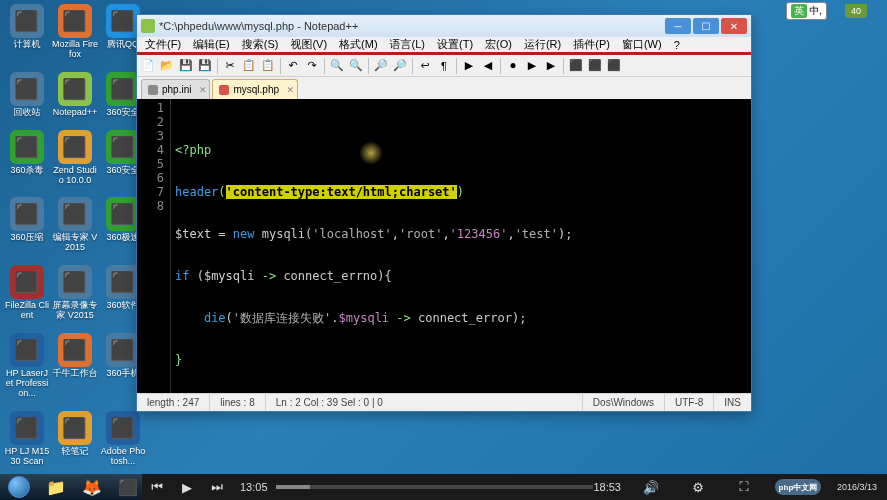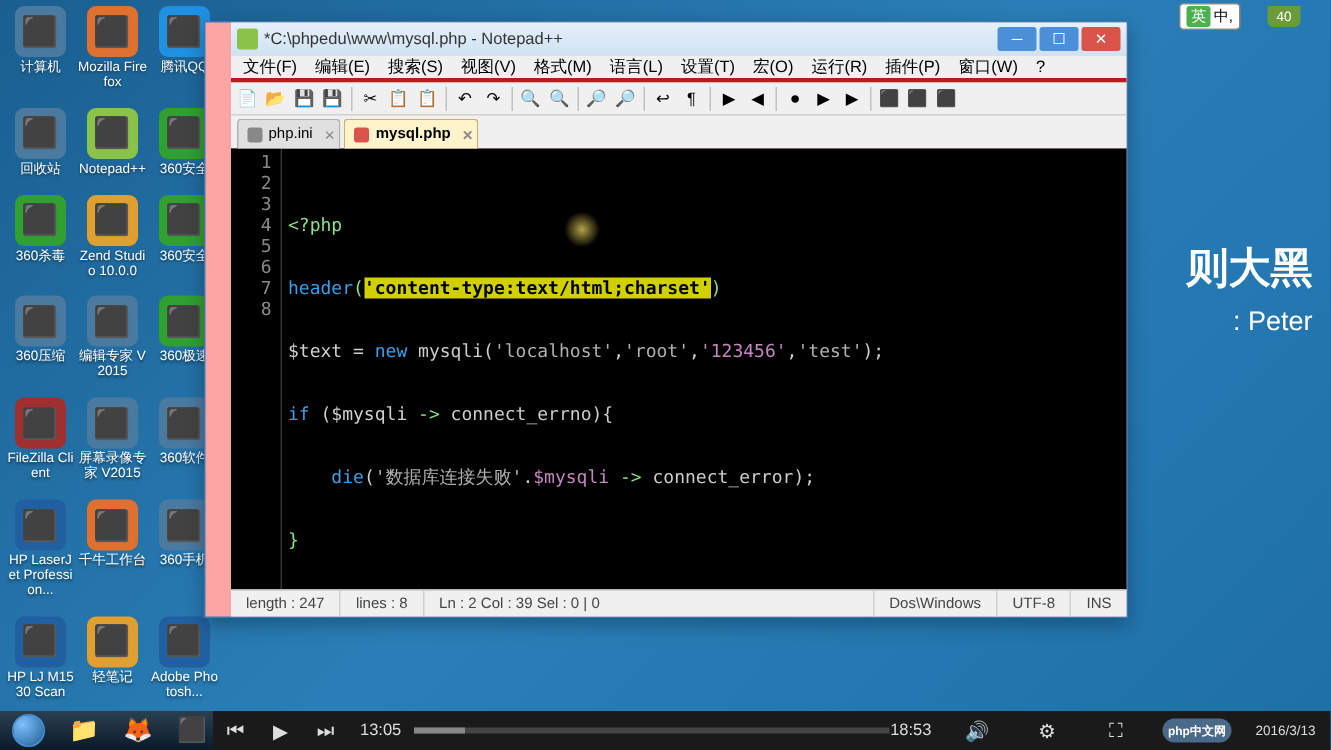"*C:\phpedu\www\mysql.php - Notepad++" .npp { background: #fca5a5 -> #701a75; padding-left: 17px -> none }
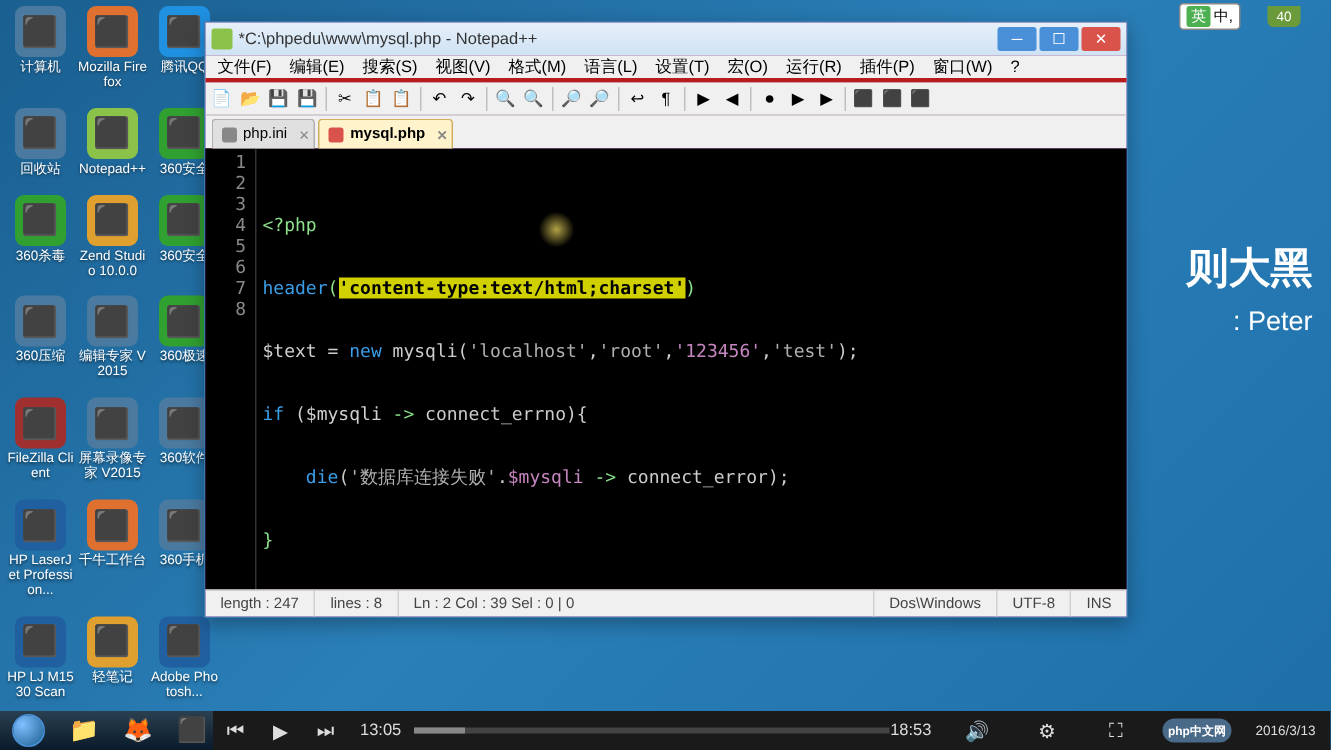"mysql.php" .tab.active { font-weight: bold -> none }
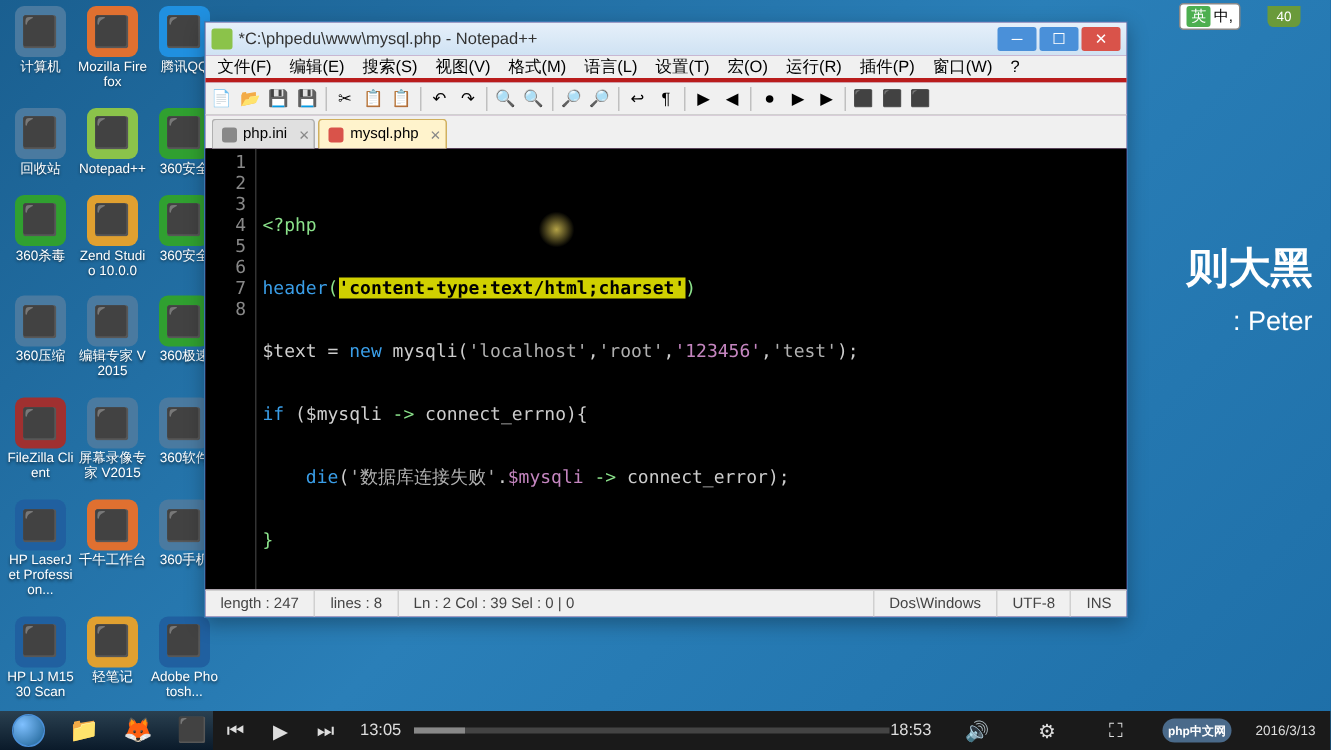"则大黑" div.bg-text { html: <div> <div>则大黑</div> <div>: Peter</div> </div> -> none }
